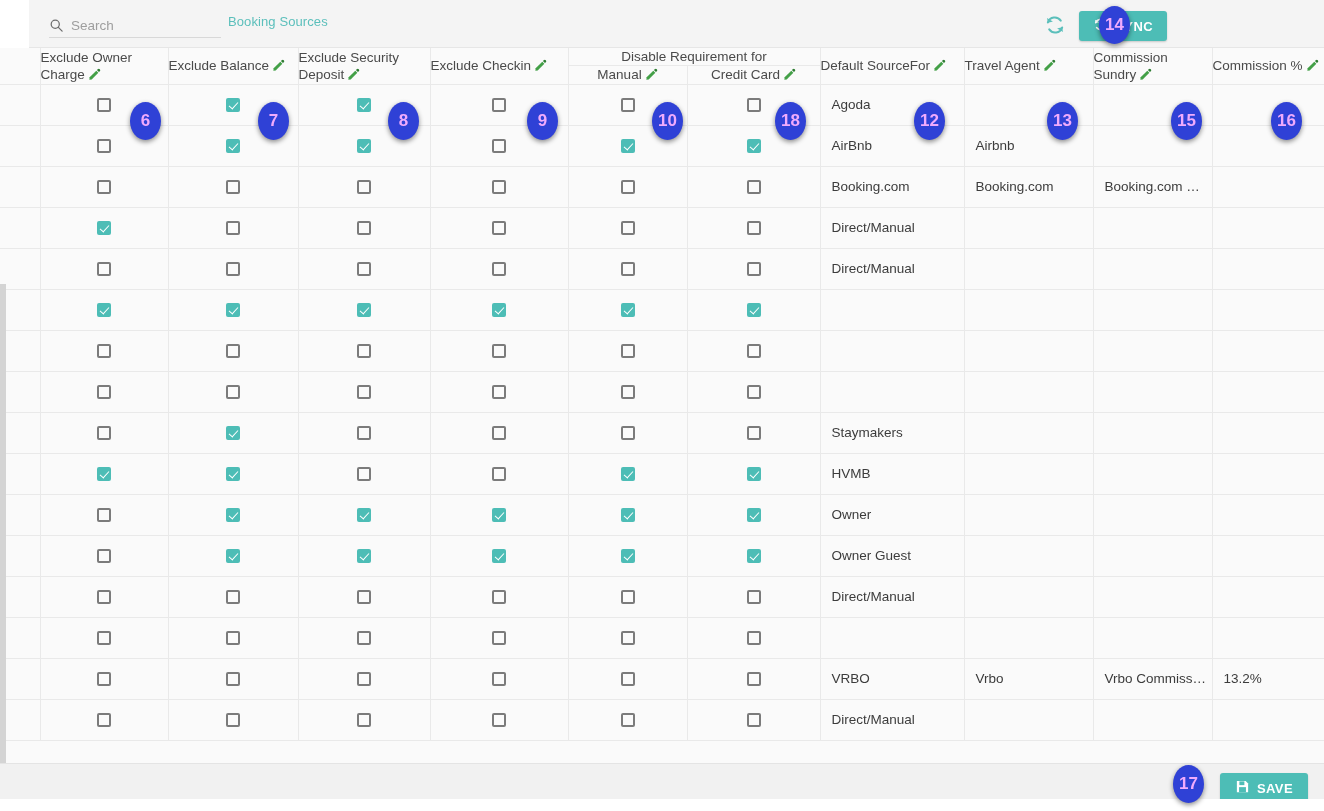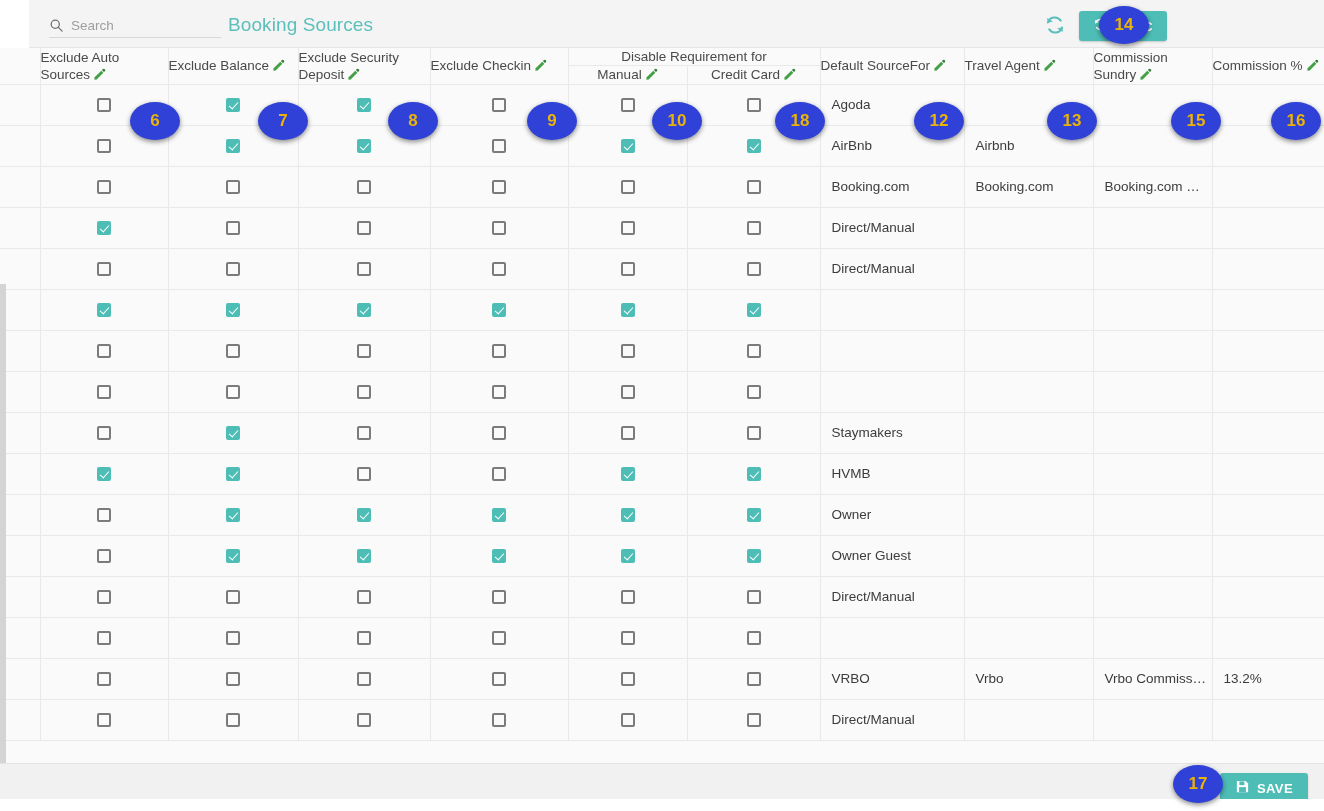"Booking Sources" .page-title { font-size: 19px -> 13px }
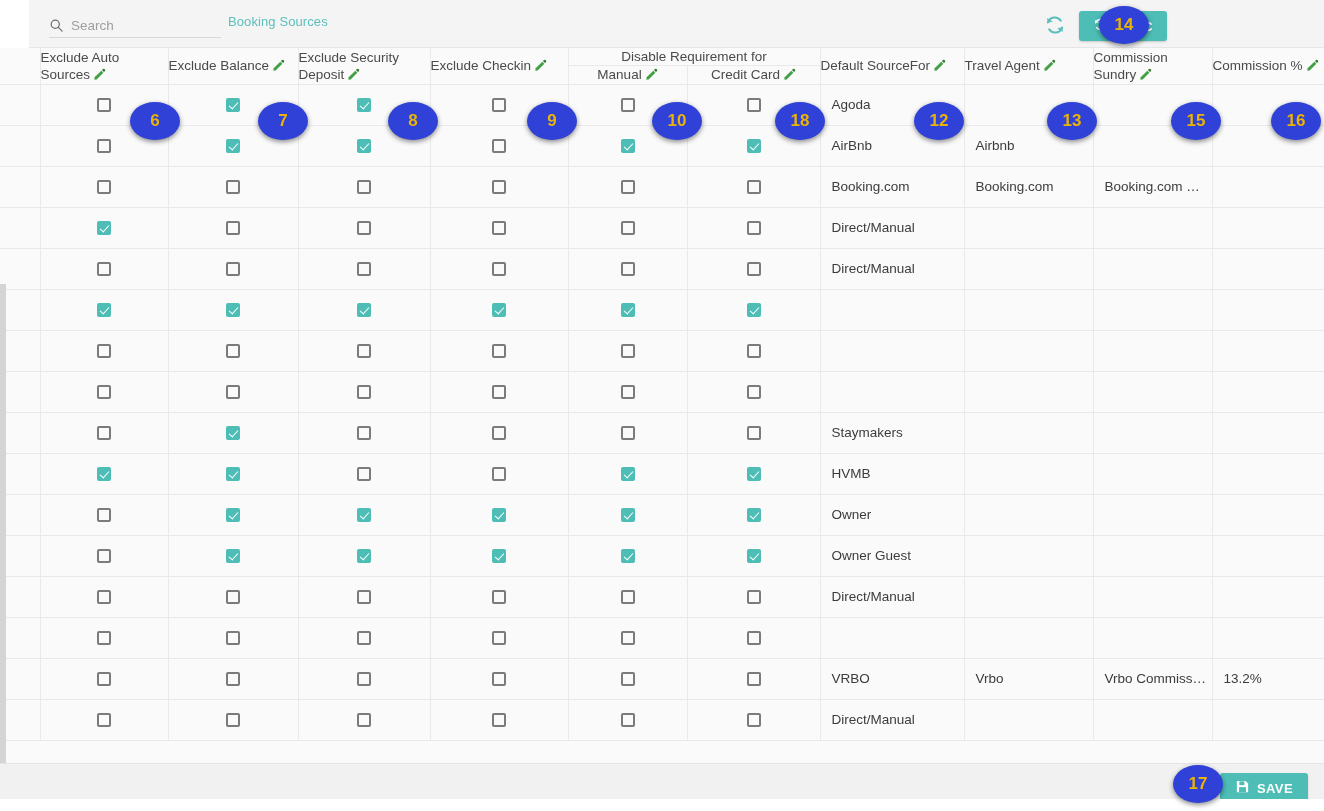"14" .badge { color: #eab308 -> #f0abfc; width: 50px -> 31px }
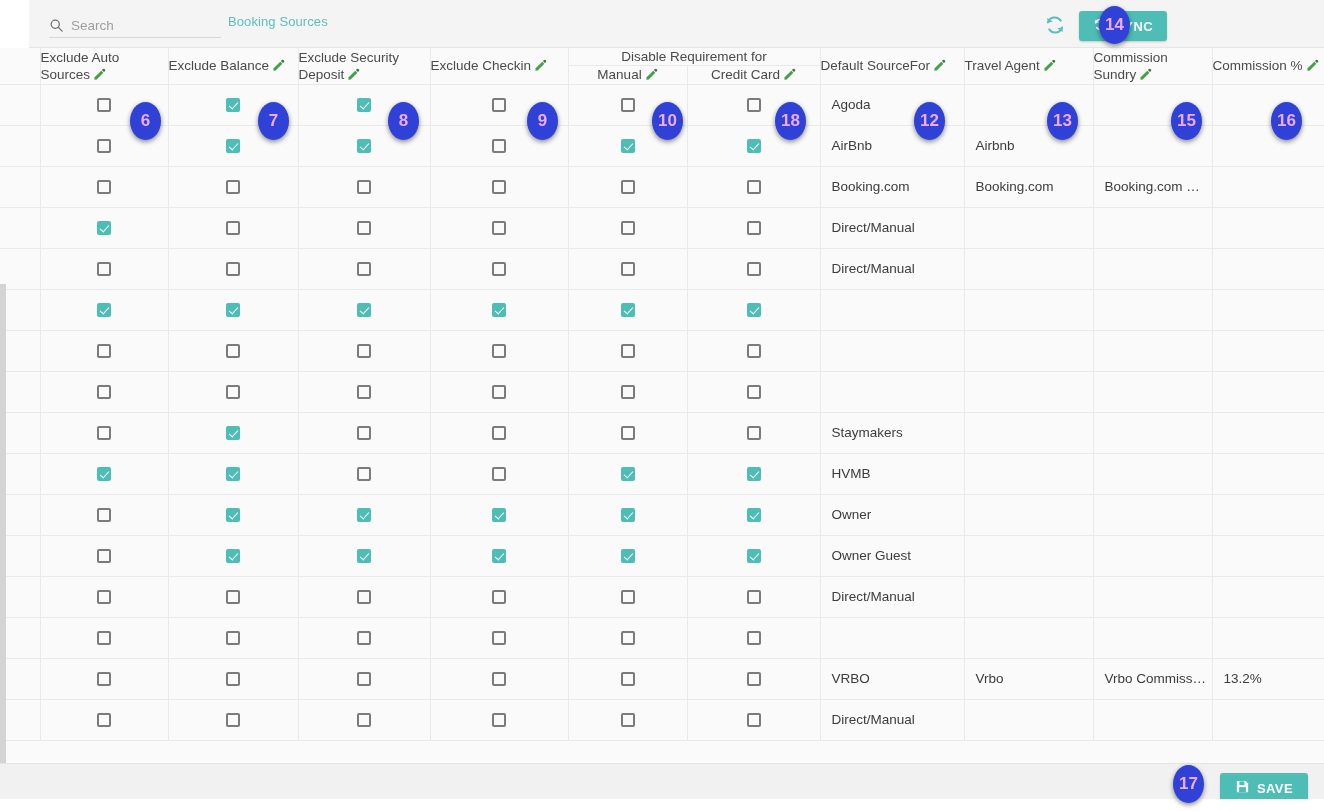"Exclude Auto Sources" span.hdr-text { text: Auto Sources -> Owner Charge }
